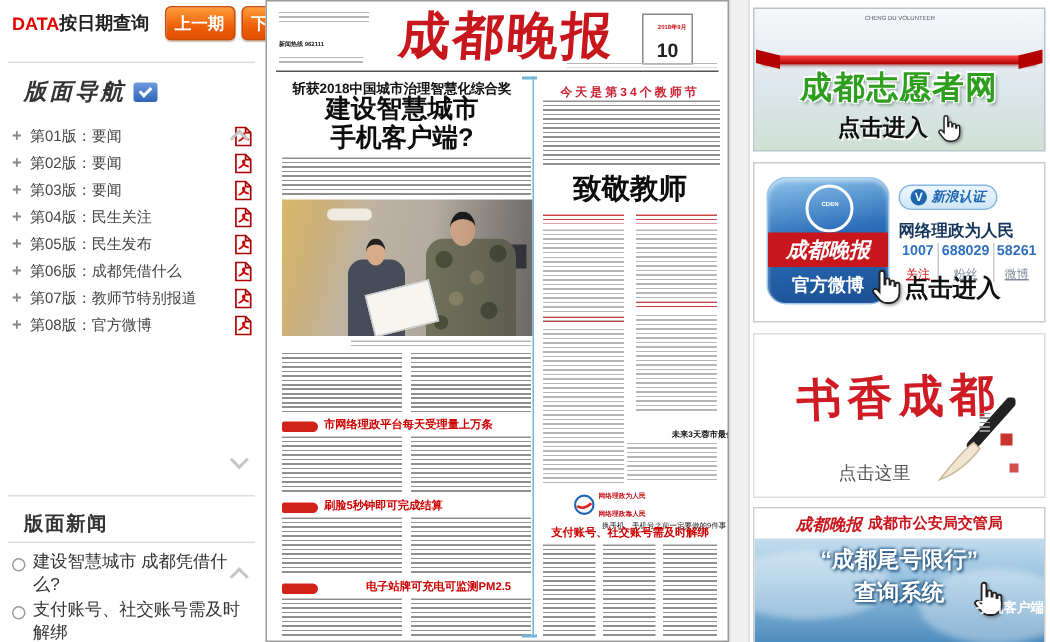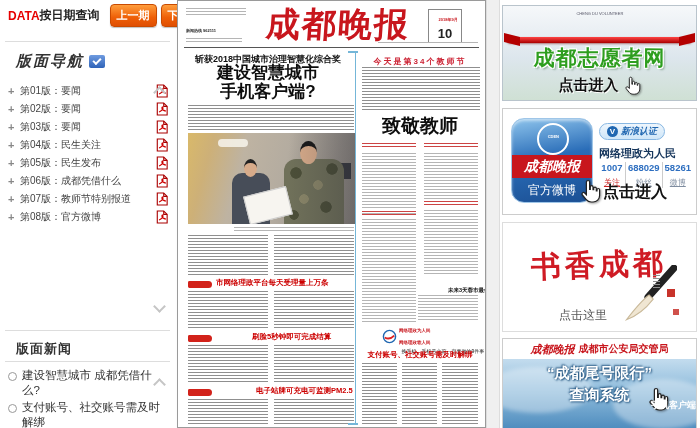"官方微博" .wsub { font-weight: normal -> bold }
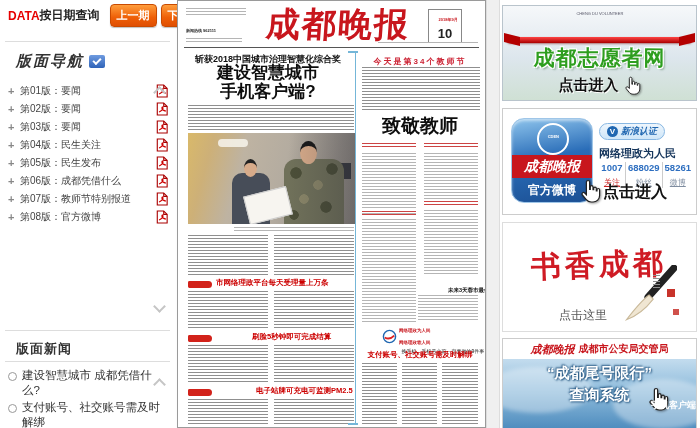"刷脸5秒钟即可完成结算" div.sec-head { margin-left: 36px -> none }
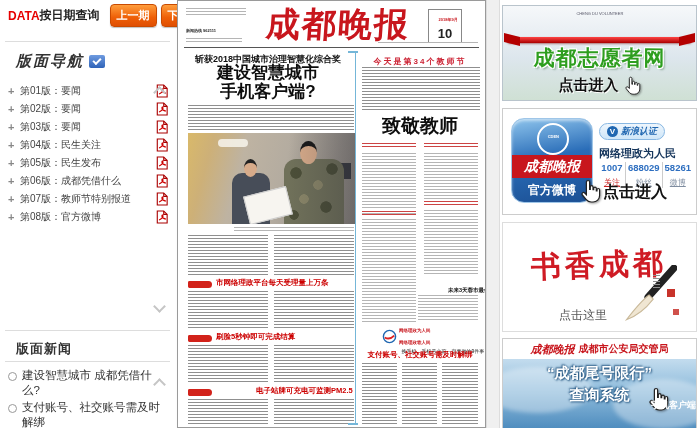"电子站牌可充电可监测PM2.5" div.sec-head { left: 42px -> 30px }
